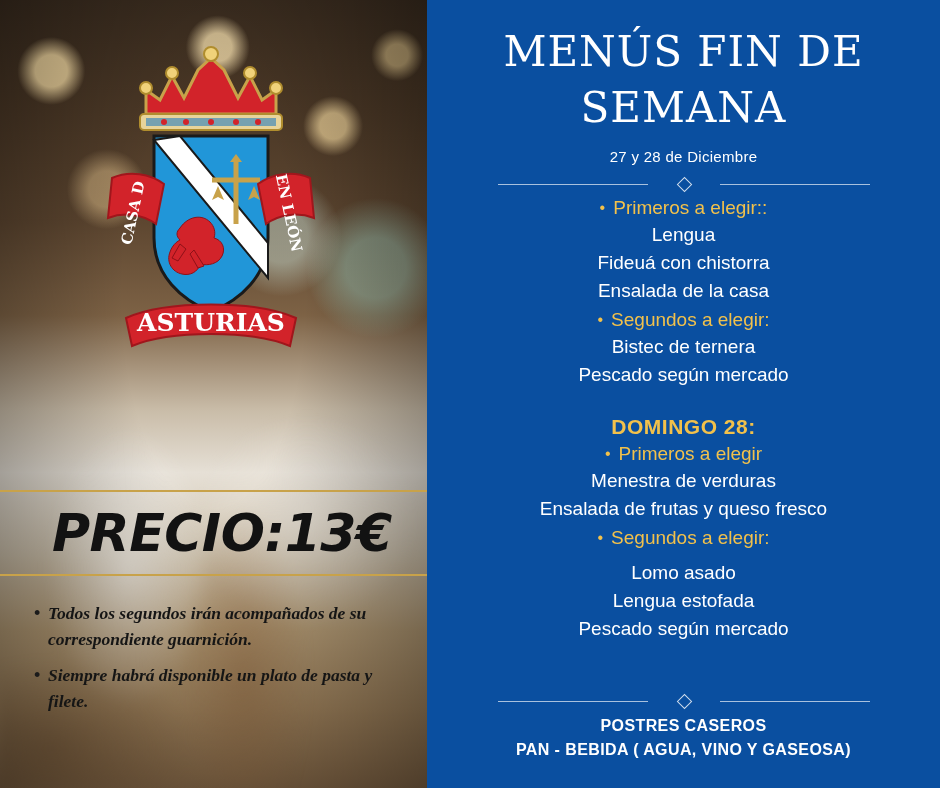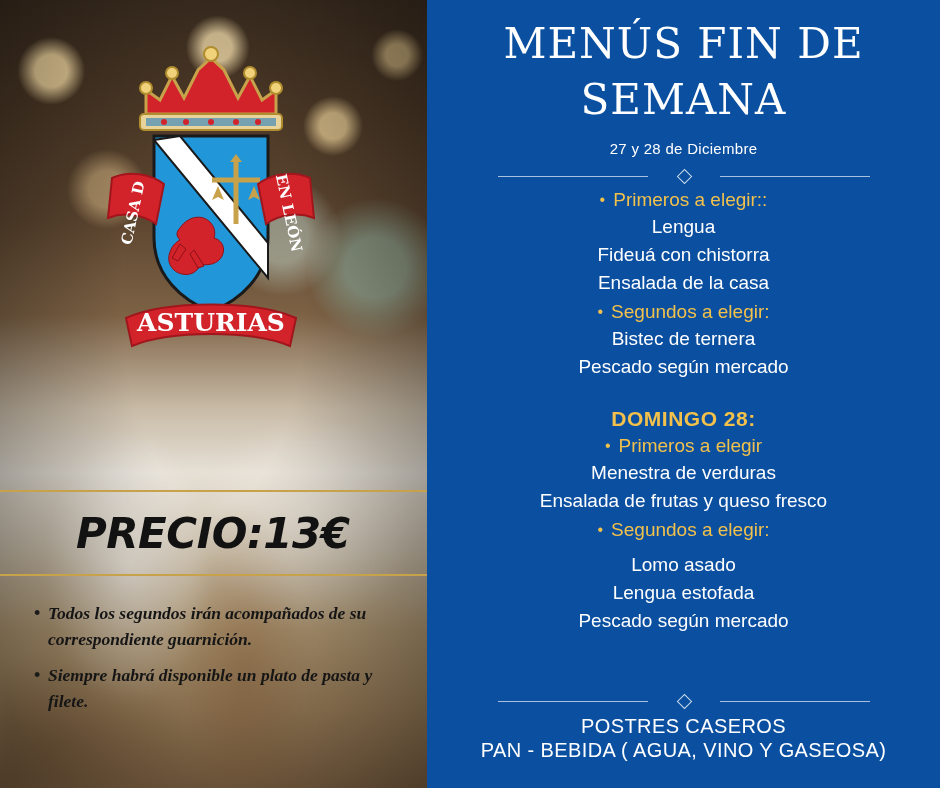"MENÚS FIN DE SEMANA" .right-panel { padding: 4px 14px -> 12px 14px }
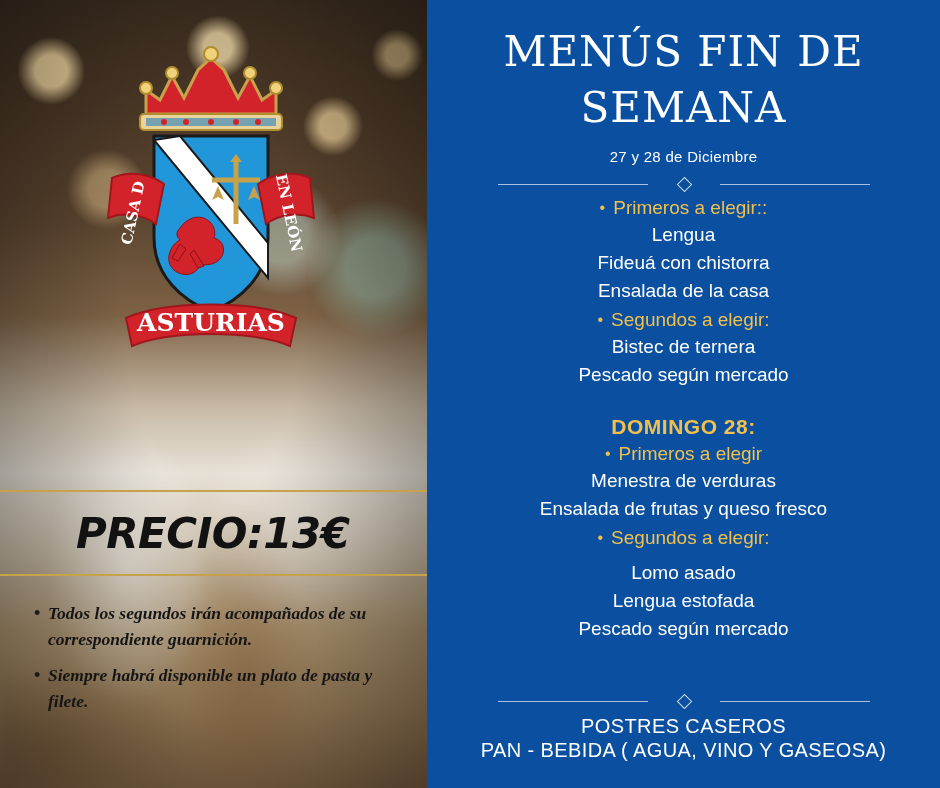"PRECIO:13€" .price-text { font-size: 42px -> 52px; padding-left: 76px -> 52px }
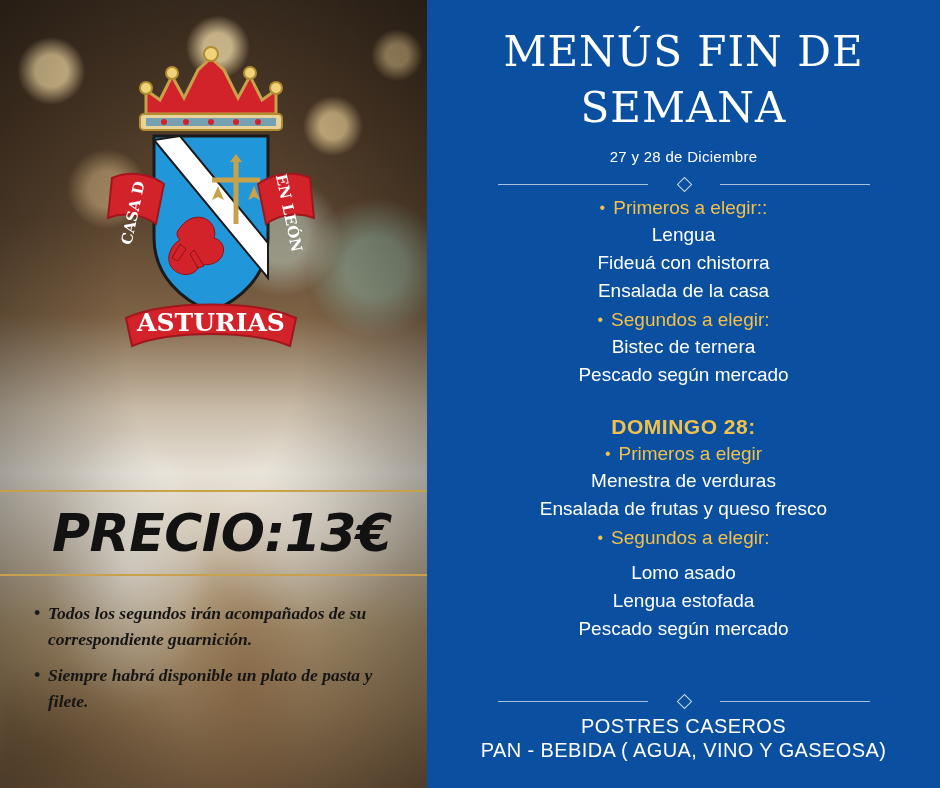"POSTRES CASEROS" .footer-line { font-size: 20px -> 16px; font-weight: none -> bold }
